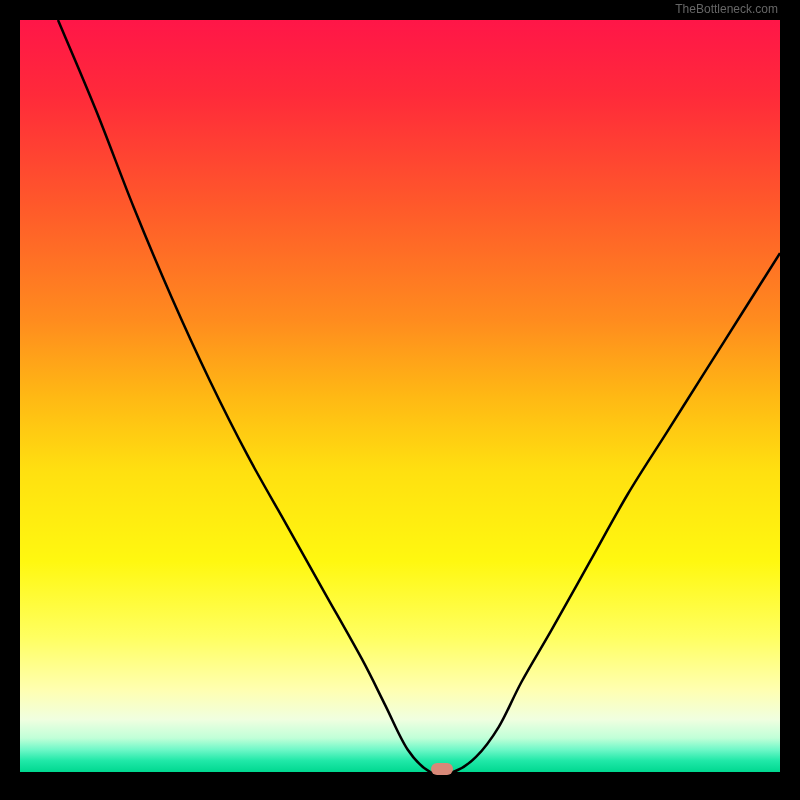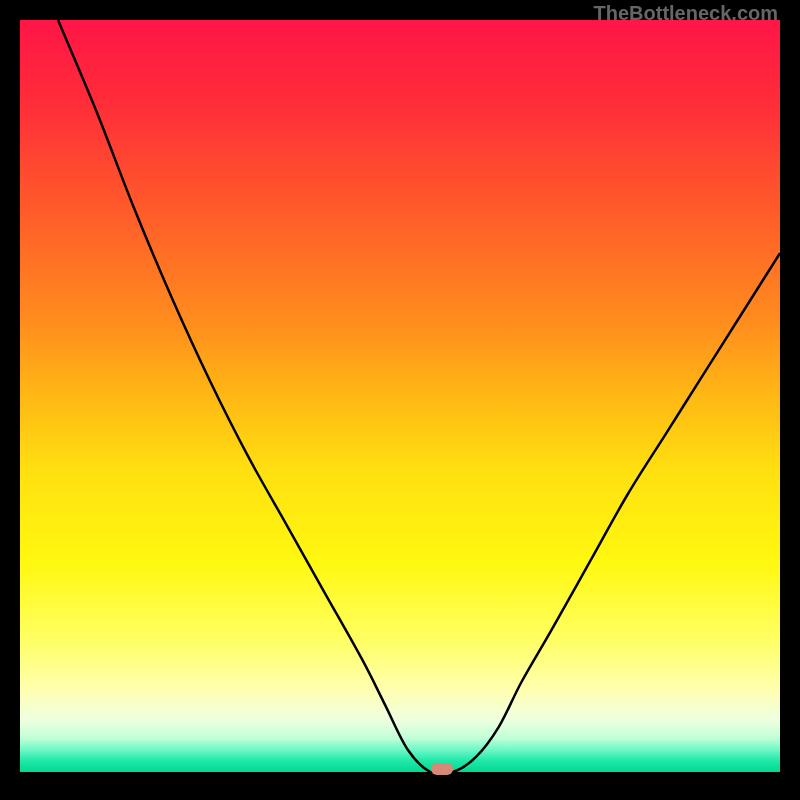"TheBottleneck.com" .watermark { font-size: 20px -> 12px; font-weight: bold -> normal }
